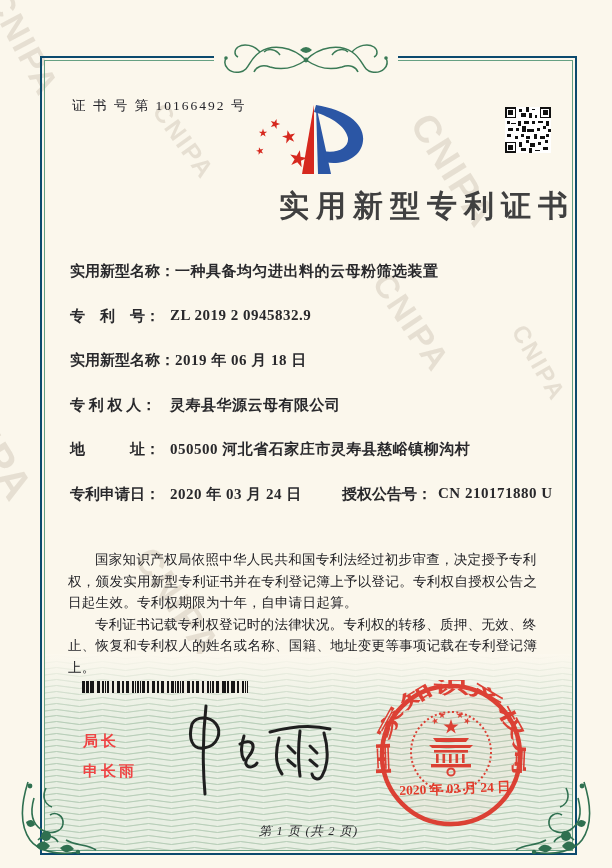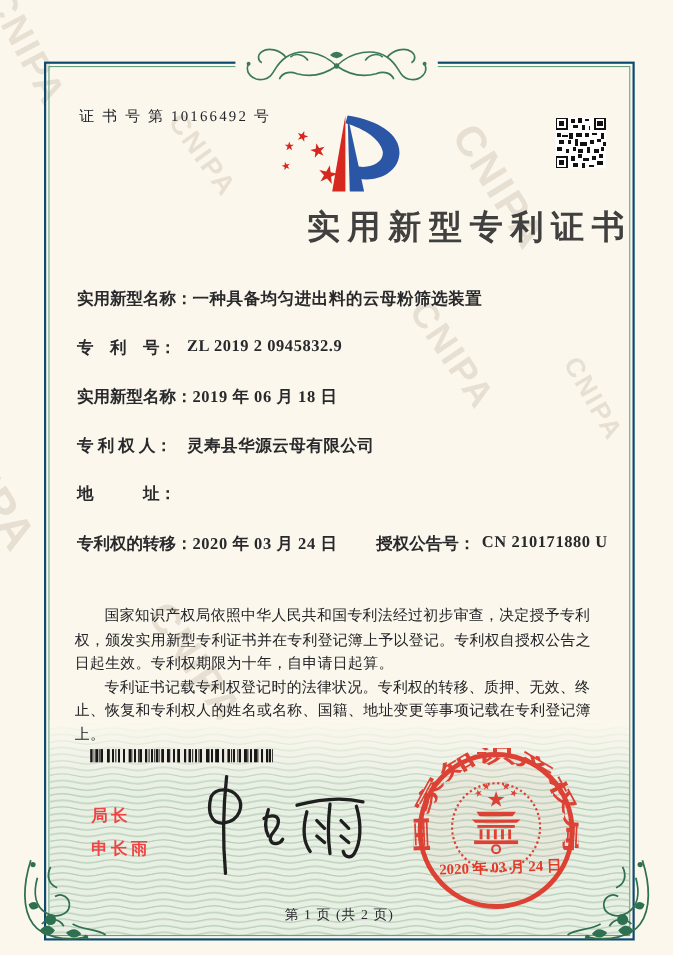"050500 河北省石家庄市灵寿县慈峪镇柳沟村" span.fvalue { html: none -> <span>050500 河北省石家庄市灵寿县慈峪镇柳沟村</span> }
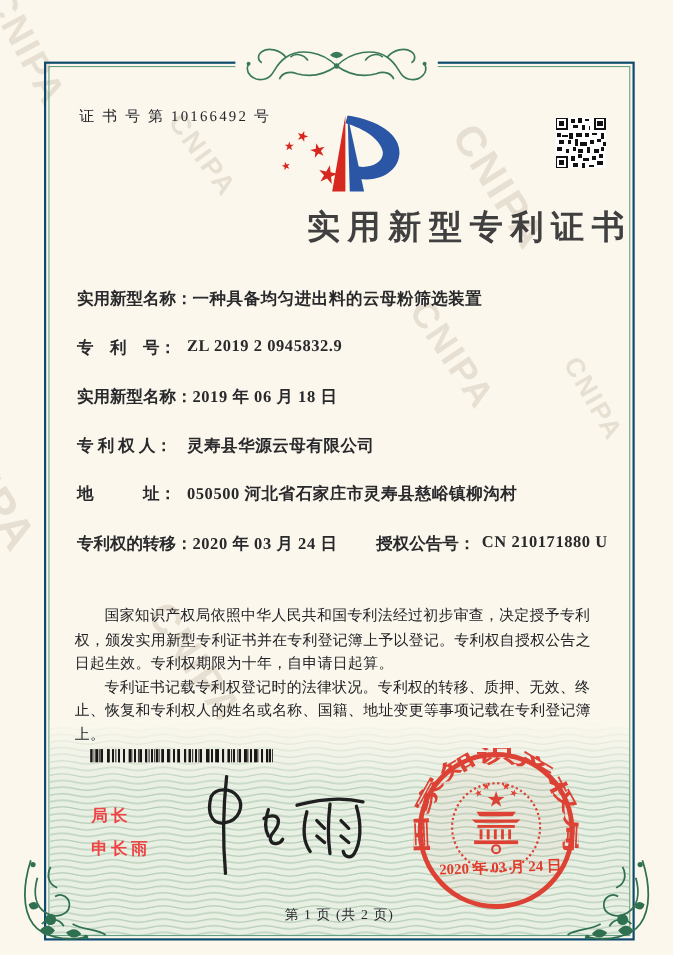"专利权的转移：" span.flabel { text: 权的转移 -> 申请日 }
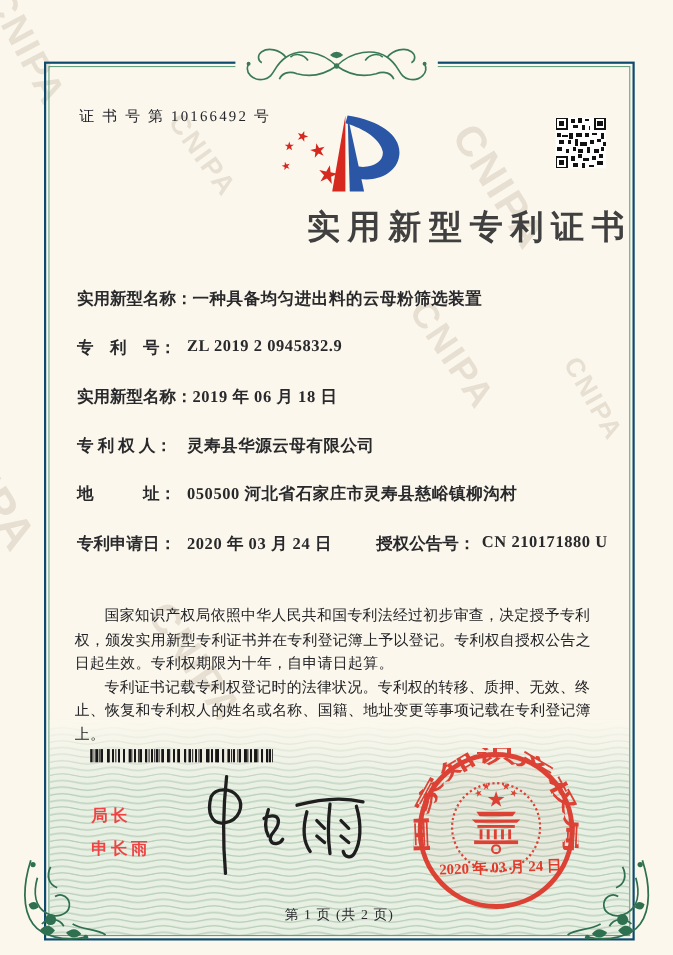"第 1 页 (共 2" .footer { font-style: none -> italic }
